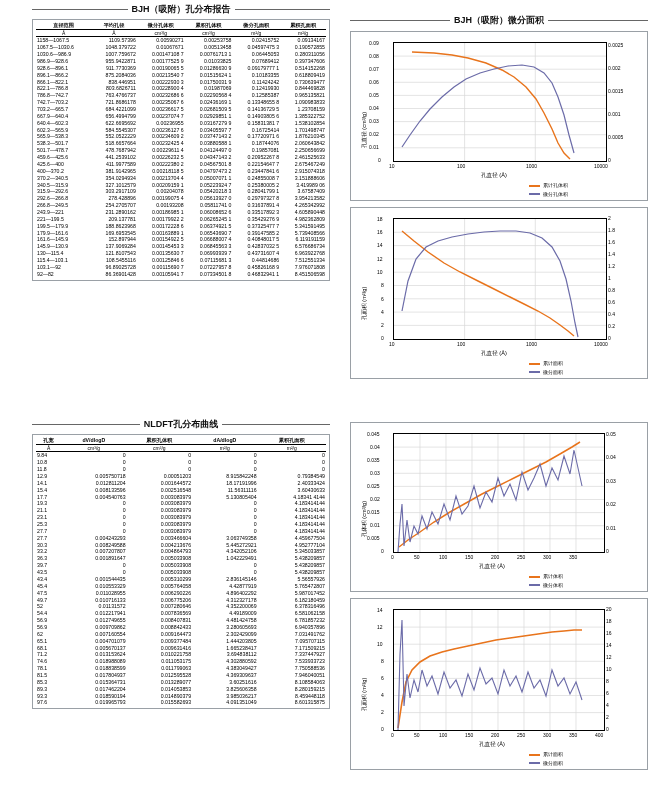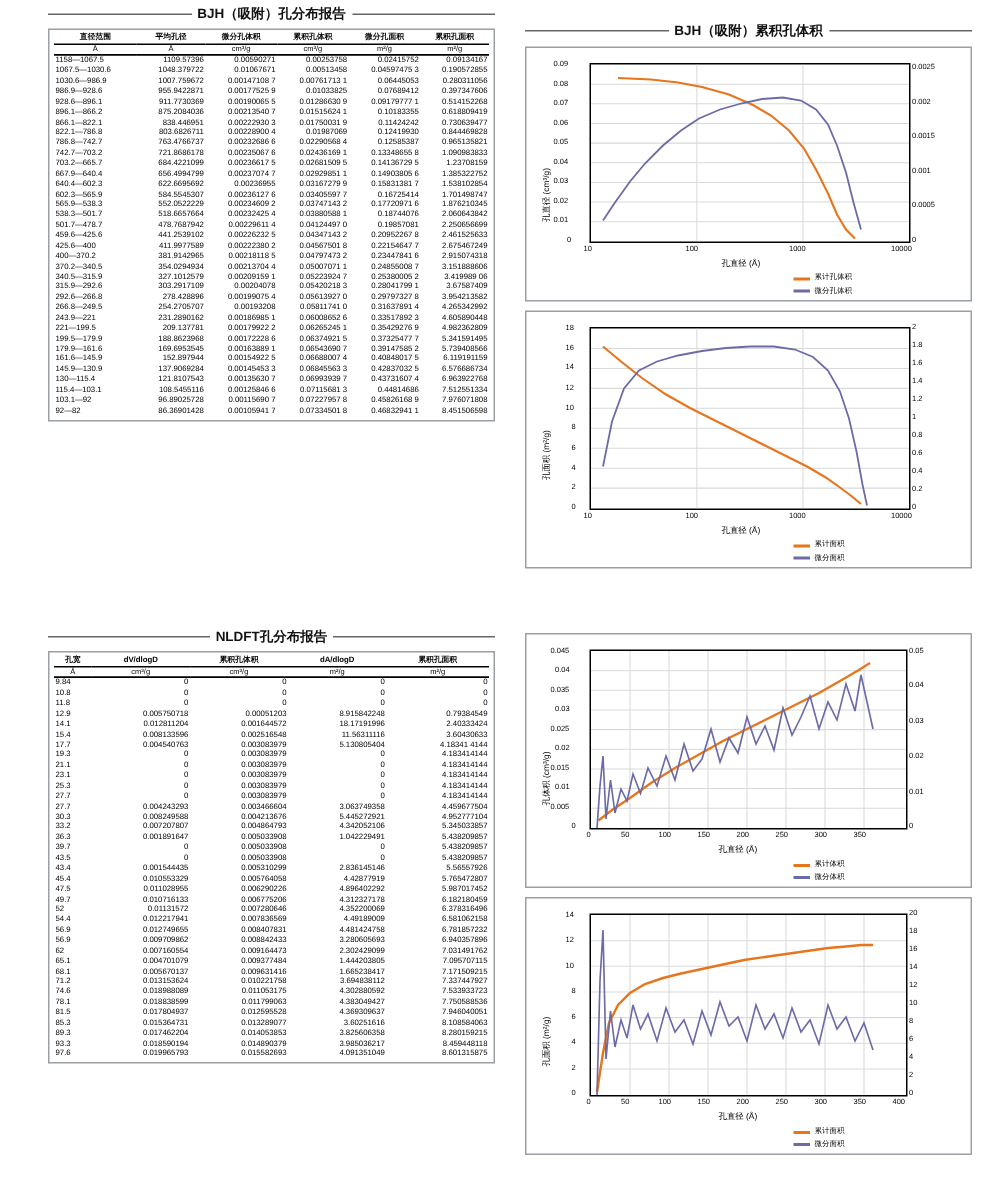"BJH（吸附）累积孔体积" span.txt { text: 累积孔体 -> 微分面 }
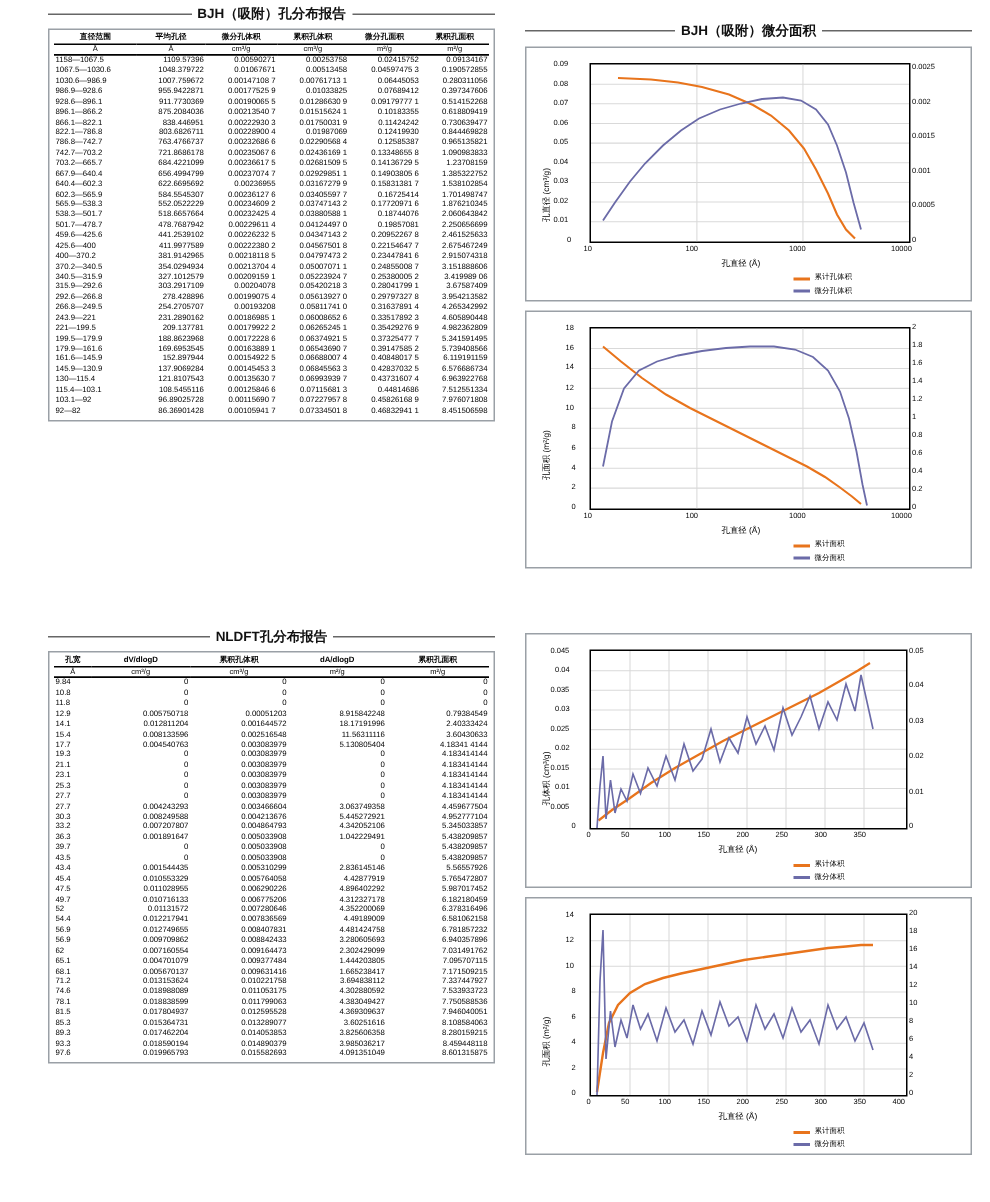"NLDFT孔分布报告" span.txt { text: 报告 -> 曲线 }
